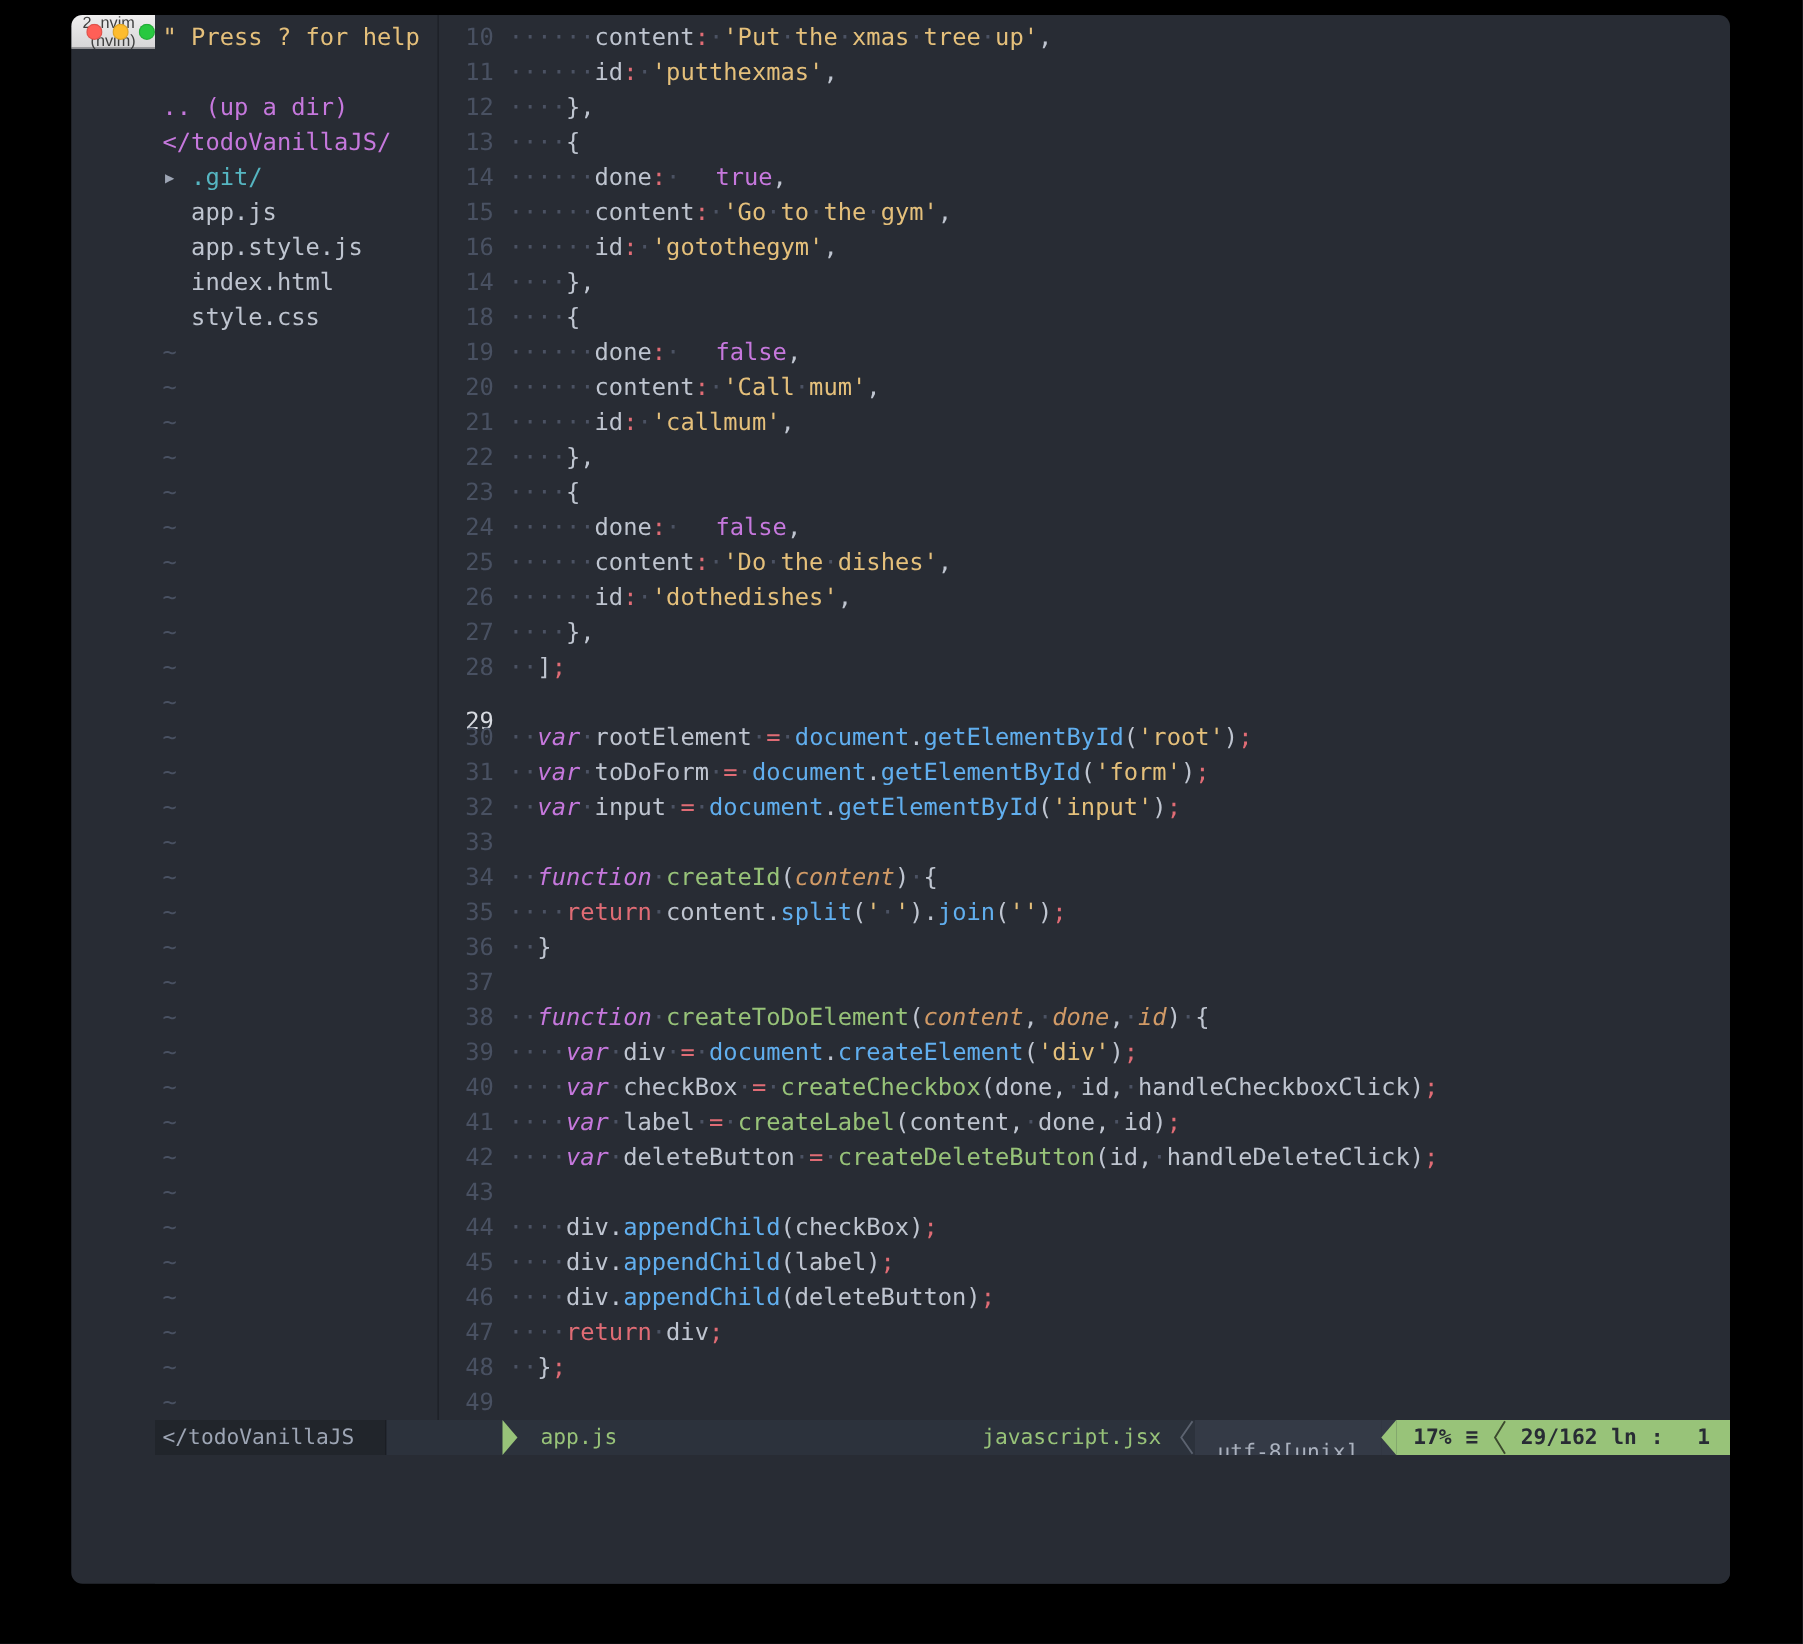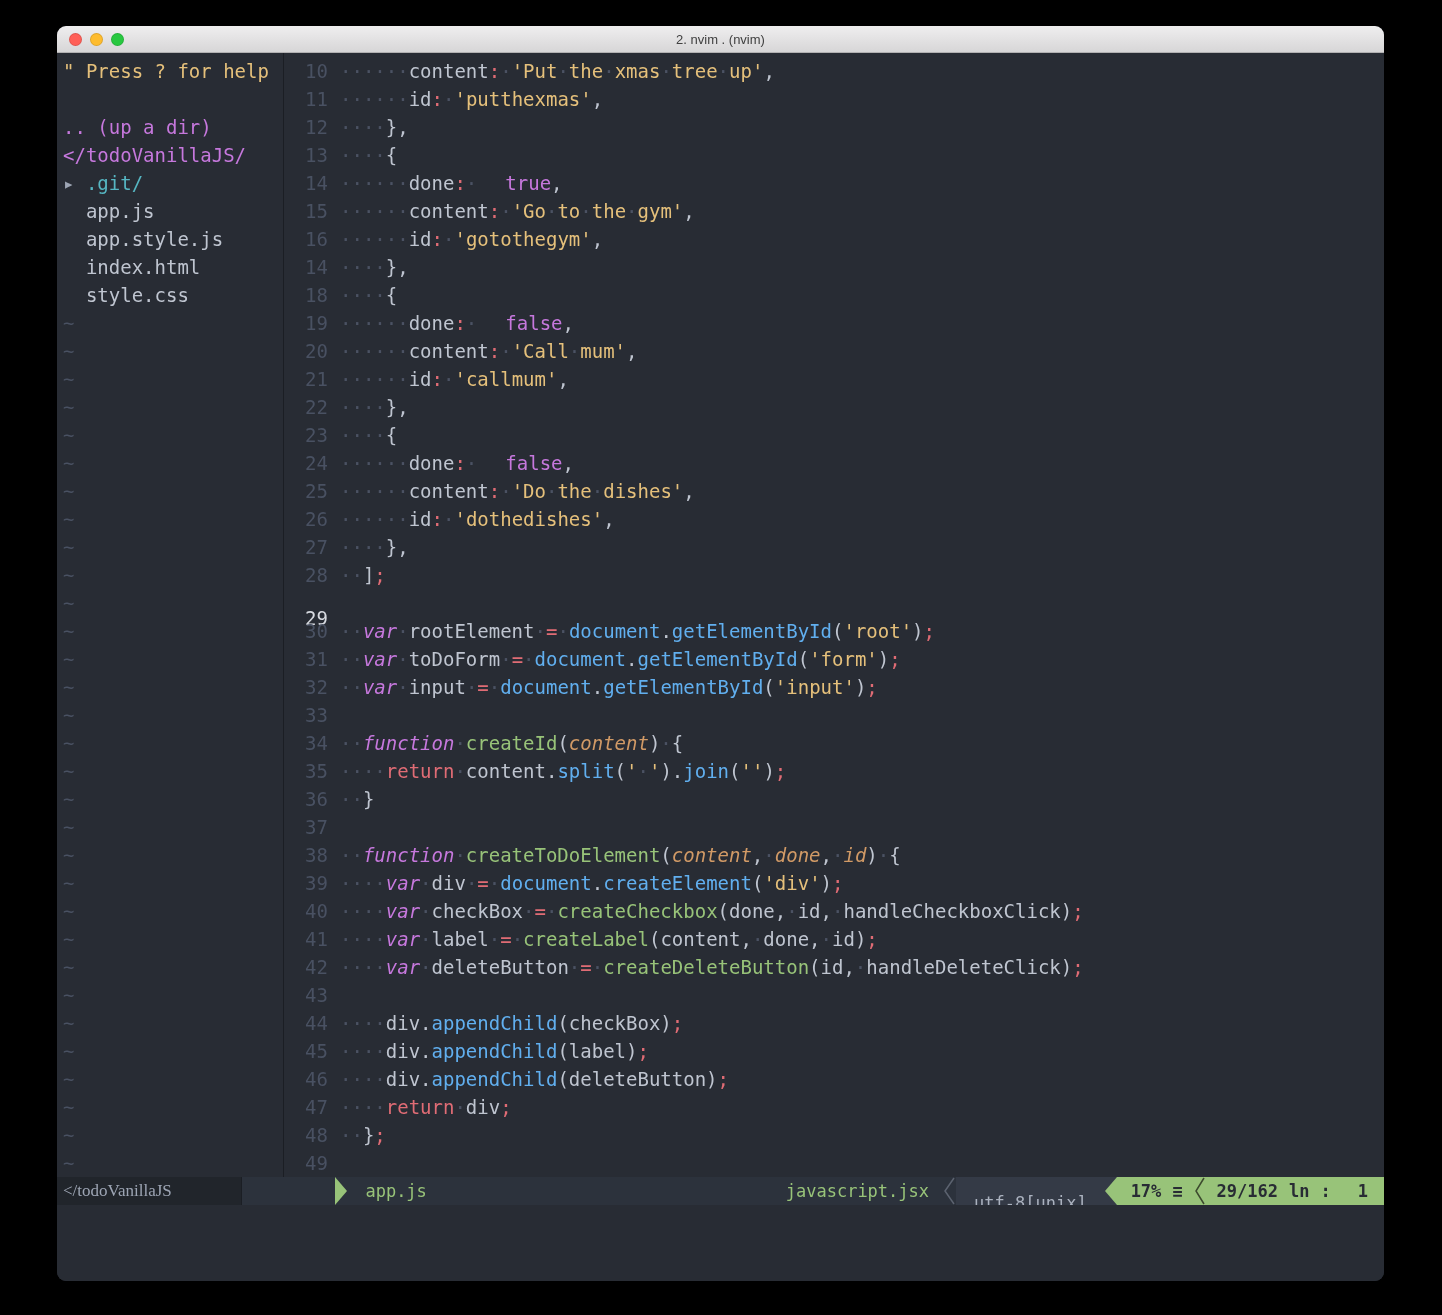"2. nvim . (nvim)" .window { flex-direction: column -> none; top: 26px -> 12px }
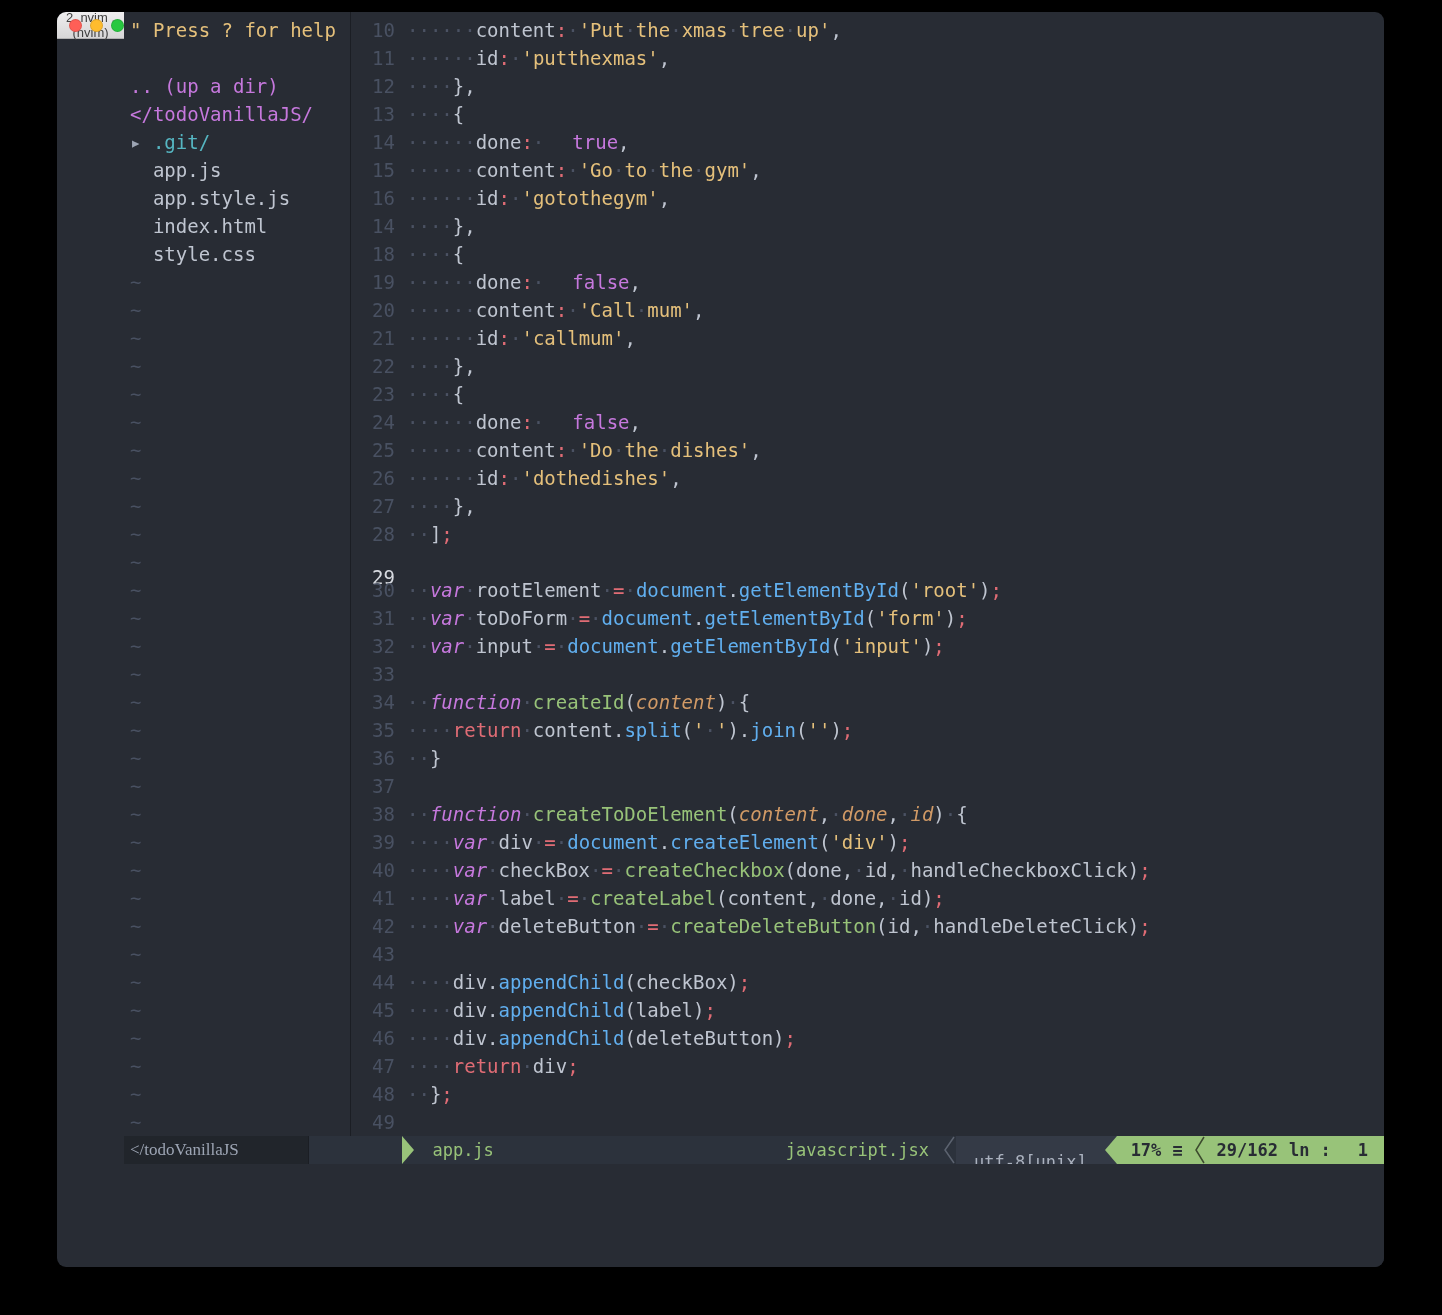"</todoVanillaJS" .st-left { font-family: Liberation Serif, serif -> none }
